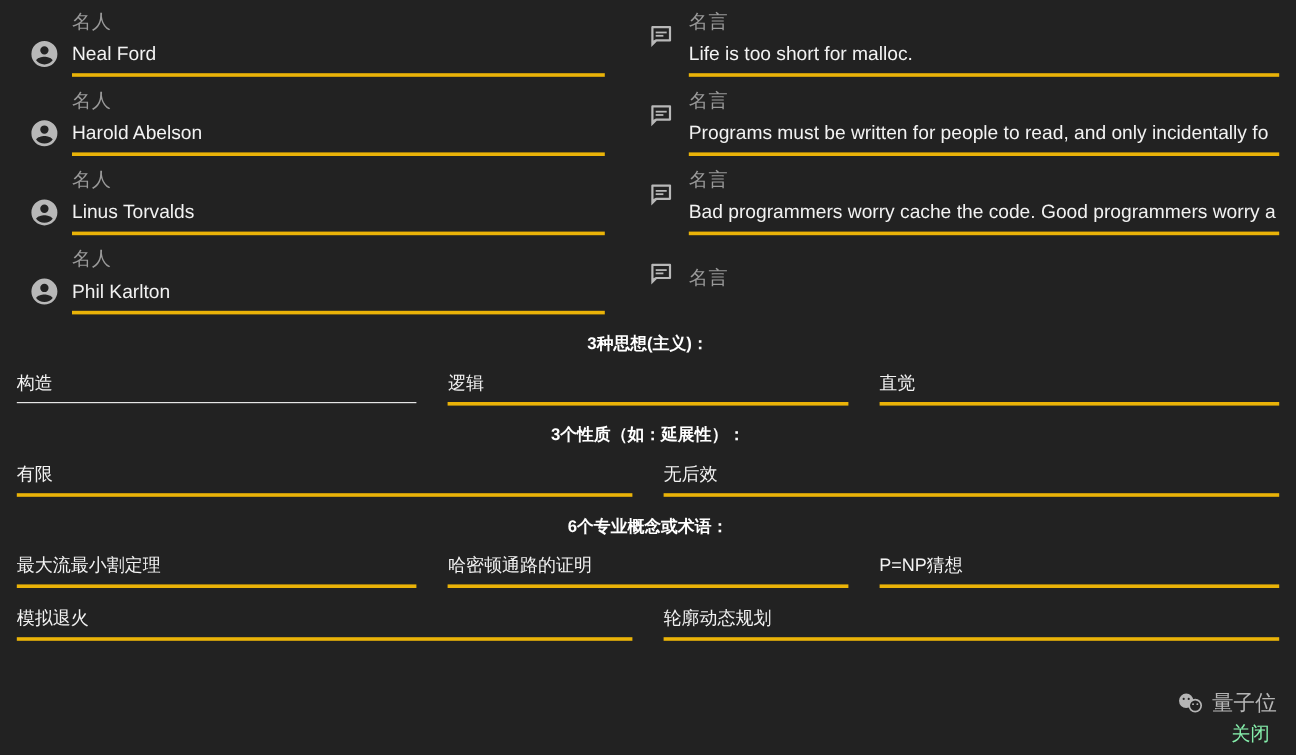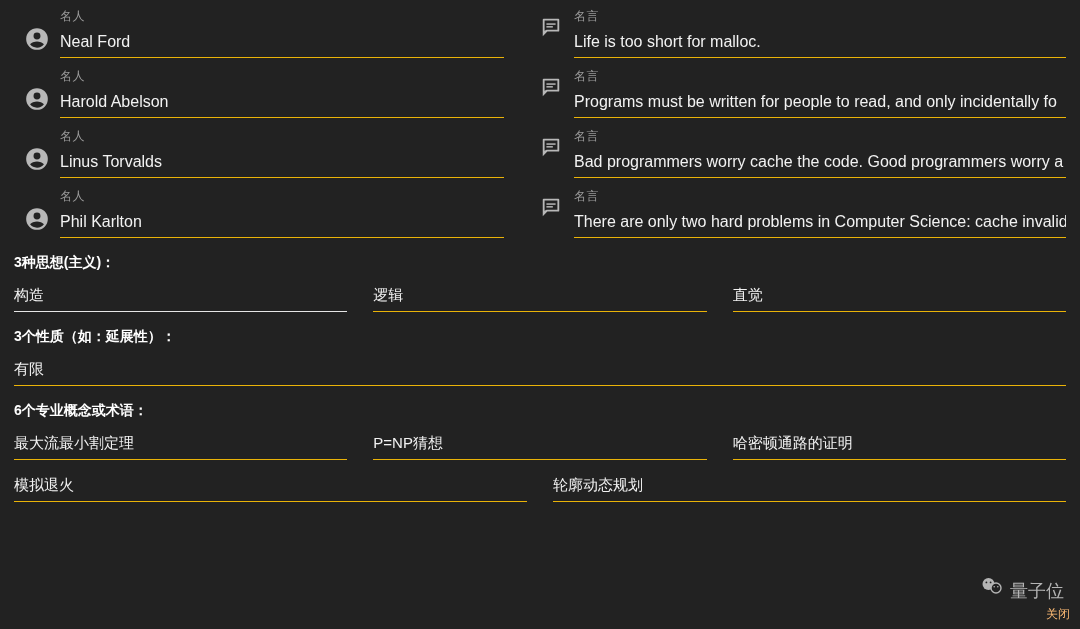"名人" .field-label { font-size: 12px -> 16px }
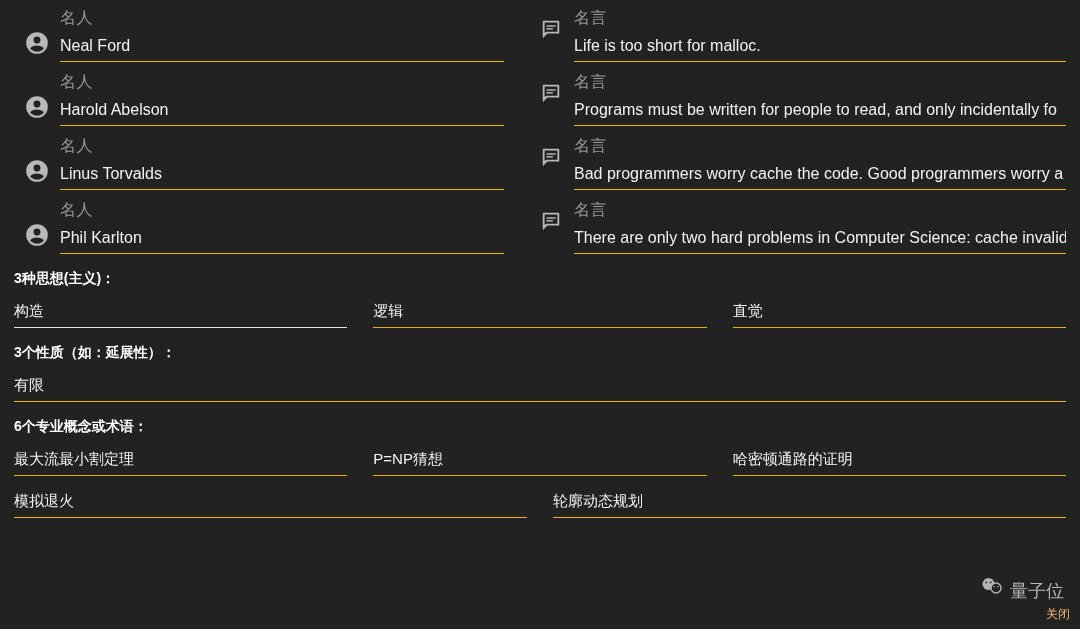"Neal Ford" .field-input { border-bottom: 1px solid #eab308 -> 3px solid #eab308 }
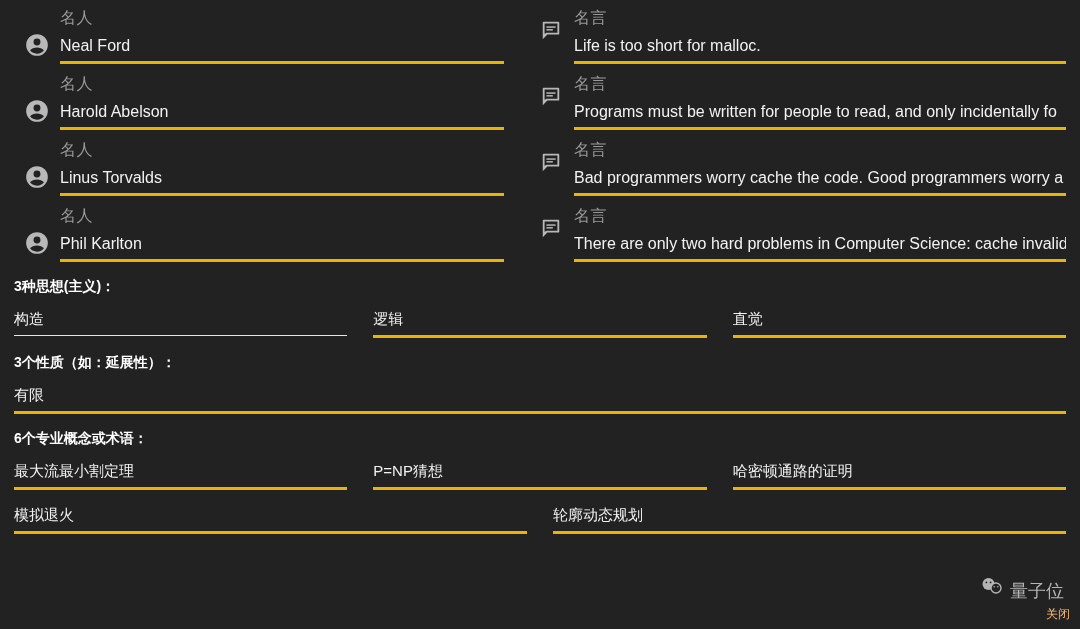"There are only two hard" div.field-input { html: <div>There are only two hard problems in Computer Science: cache invalid</div> -> none }
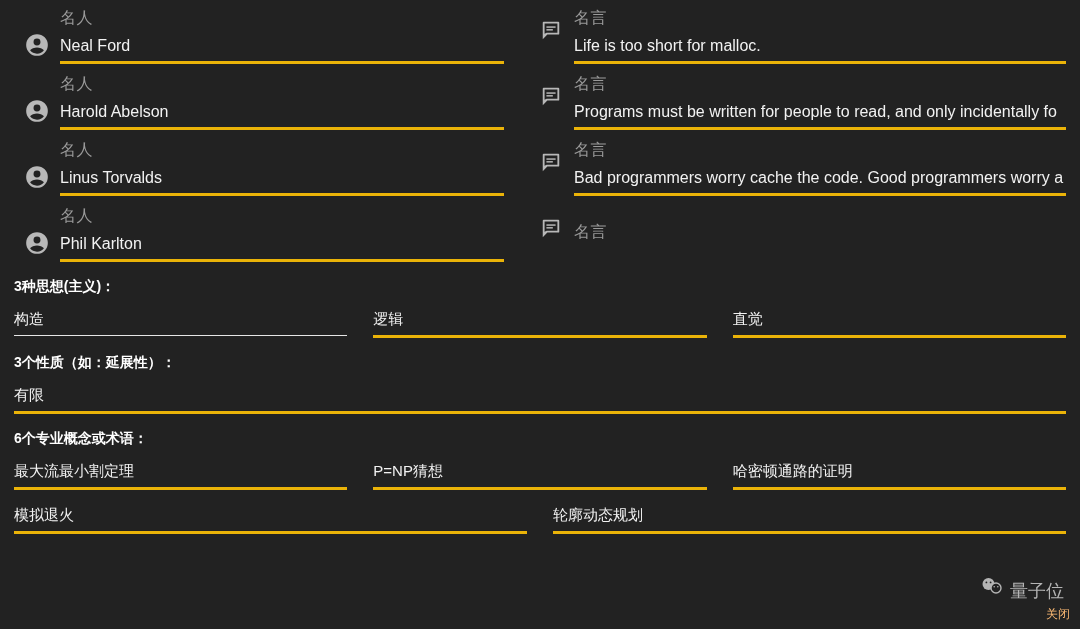"3种思想(主义)：" .section-heading { text-align: none -> center }
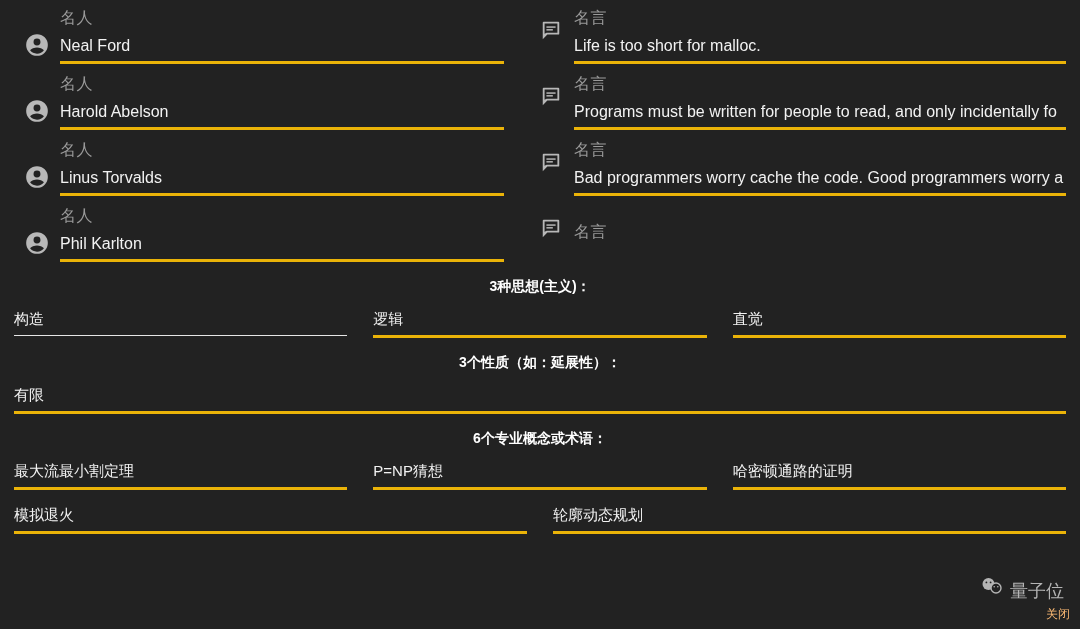"无后效" div.cell { html: none -> <div> <div>无后效</div> </div> }
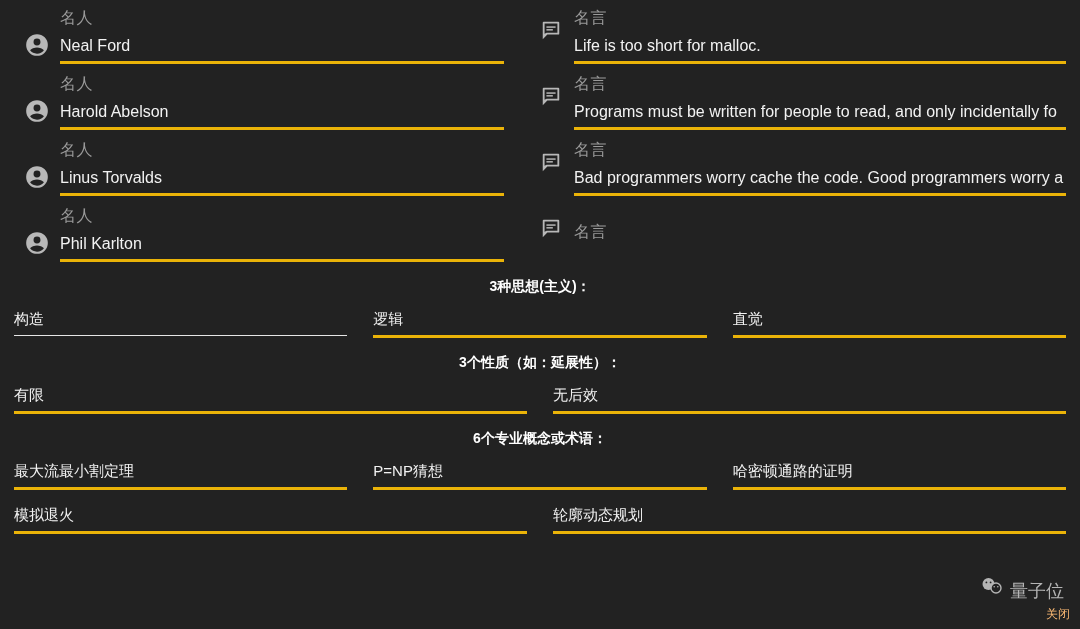"P=NP猜想" div.cell { order: before "哈密顿通路的证明" -> after "哈密顿通路的证明" }
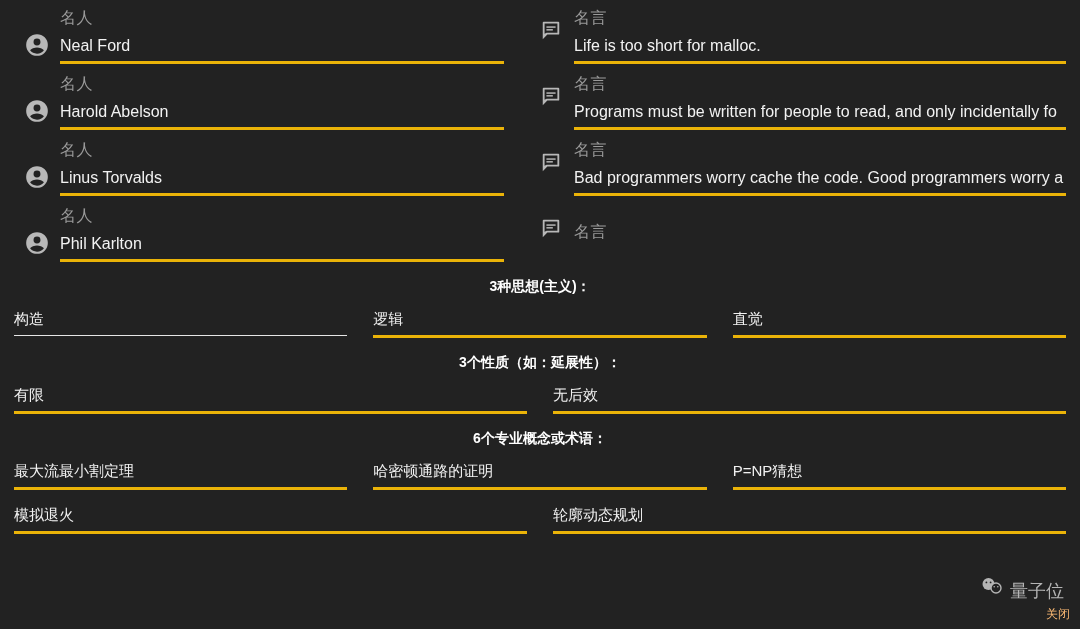"量子位" .watermark { align-items: flex-end -> flex-start }
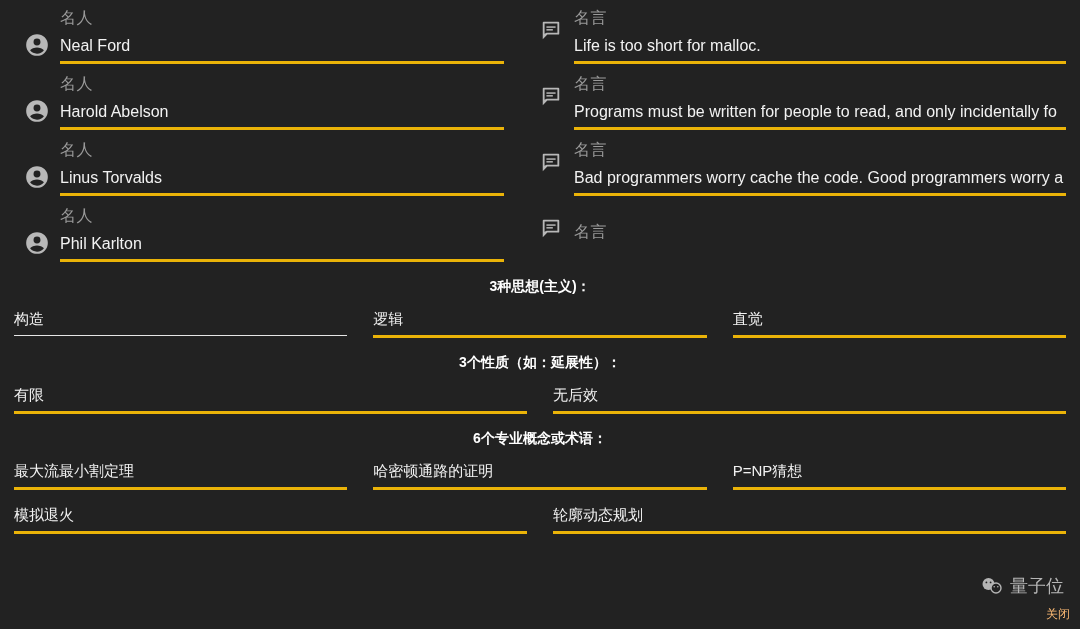"关闭" .close-link { color: #fdba74 -> #86efac; font-size: 12px -> 16px; right: 10px -> 22px }
